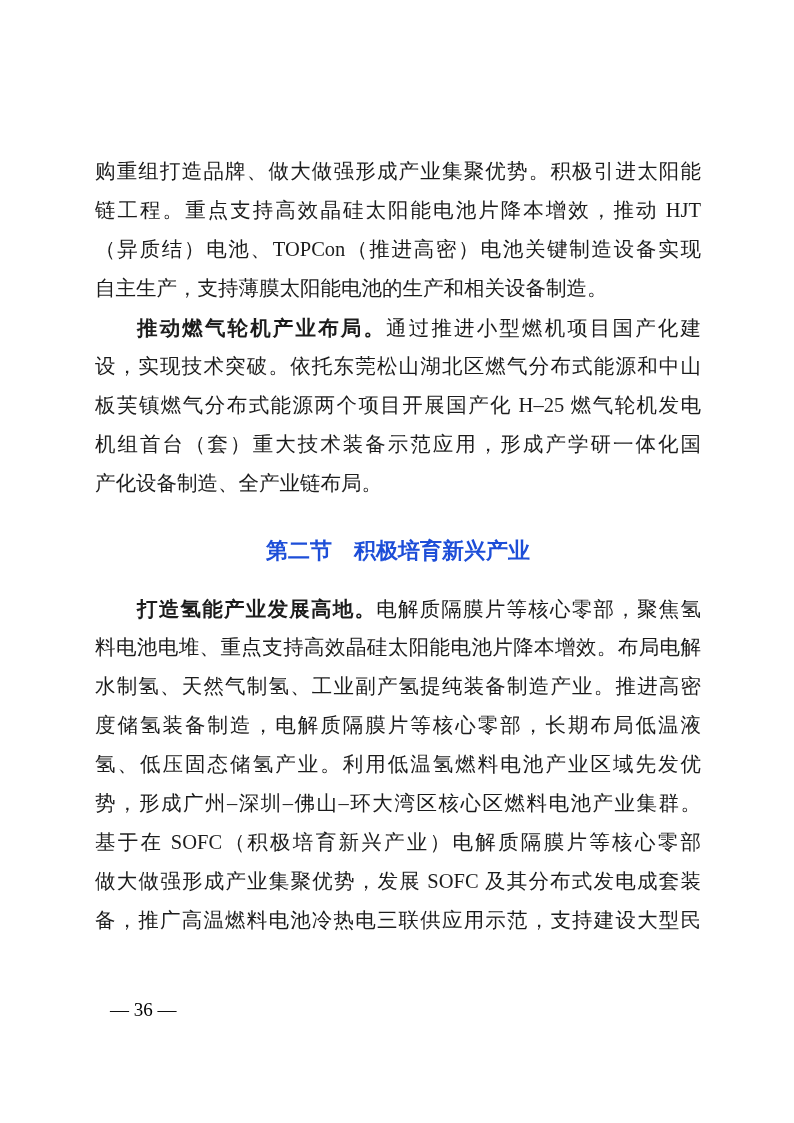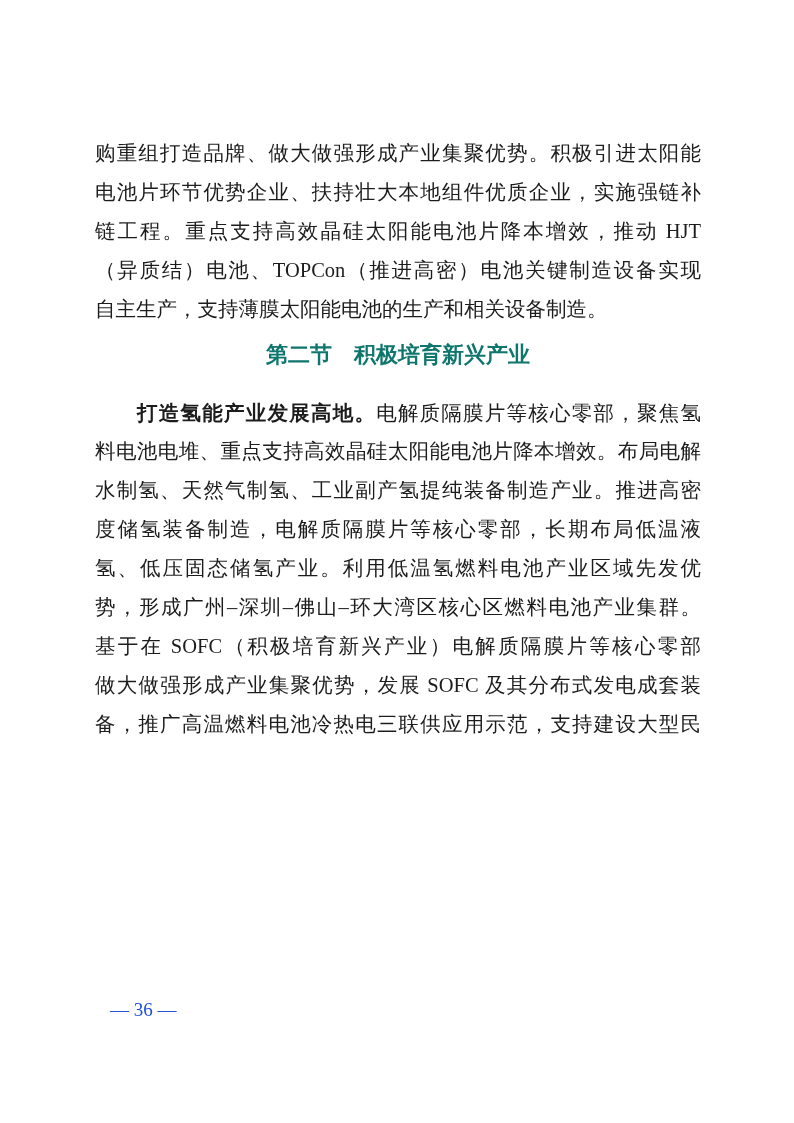"购重组打造品牌、做大做强形成产业集聚优势。积极引进太阳能" .text-block { top: 134px -> 152px }
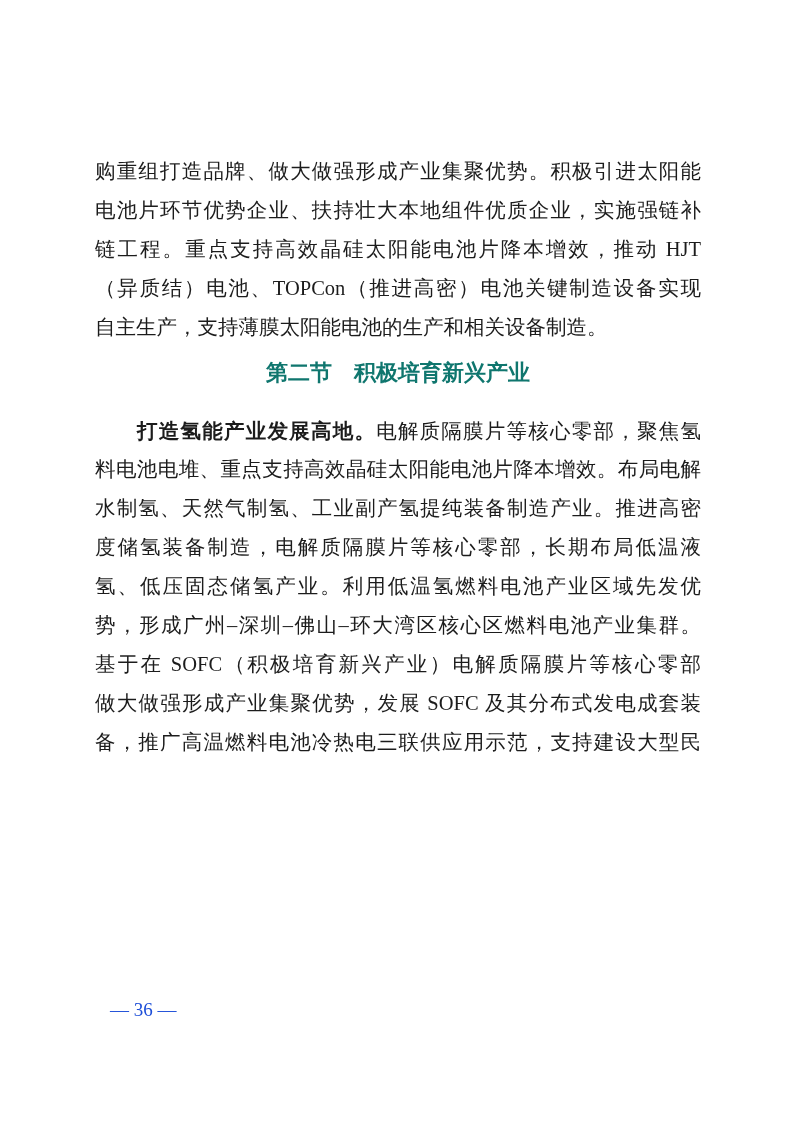"电池片环节优势企业、扶持壮大本地组件优质企业，实施强链补" div.line { html: <div>电池片环节优势企业、扶持壮大本地组件优质企业，实施强链补</div> -> none }
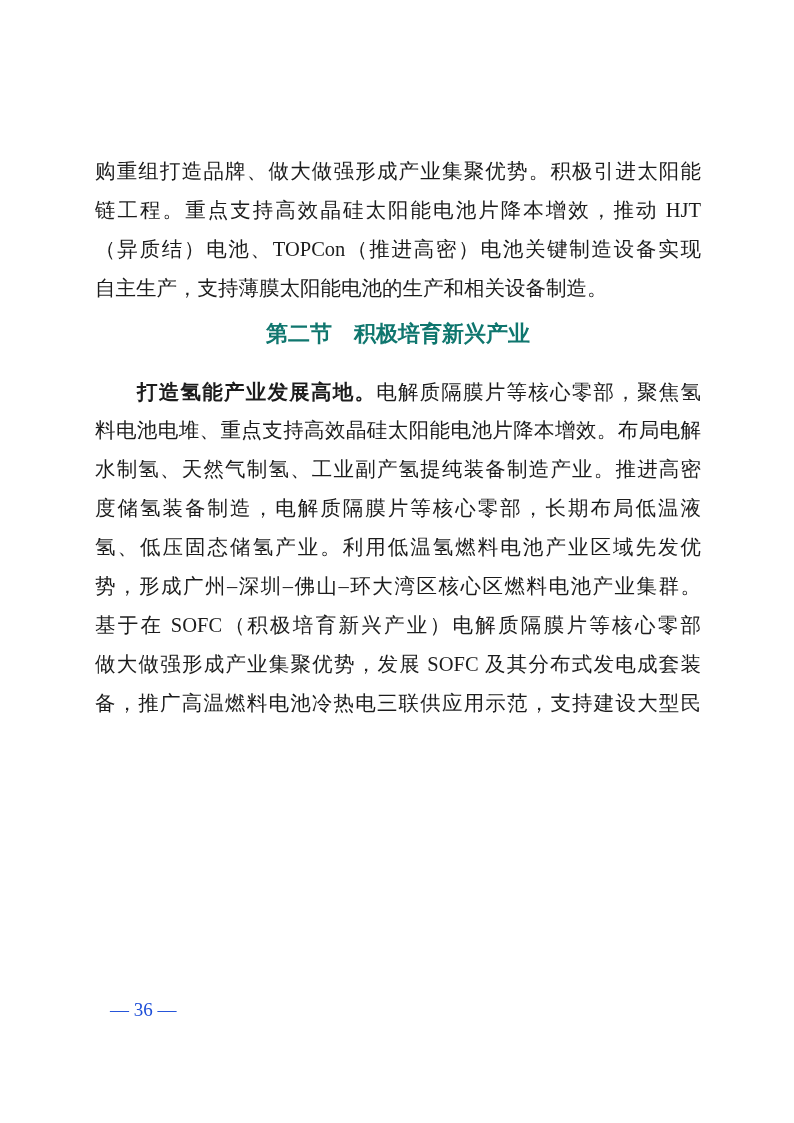"推动燃气轮机产业布局。通过推进小型燃机项目国产化建" div { html: none -> <div> <div><span>推动燃气轮机产业布局。</span><span>通过推进小型燃机项目国产化建</span></div> <div>设，实现技术突破。依托东莞松山湖北区燃气分布式能源和中山</div> <div>板芙镇燃气分布式能源两个项目开展国产化 H–25 燃气轮机发电</div> <div>机组首台（套）重大技术装备示范应用，形成产学研一体化国</div> <div>产化设备制造、全产业链布局。</div> </div> }
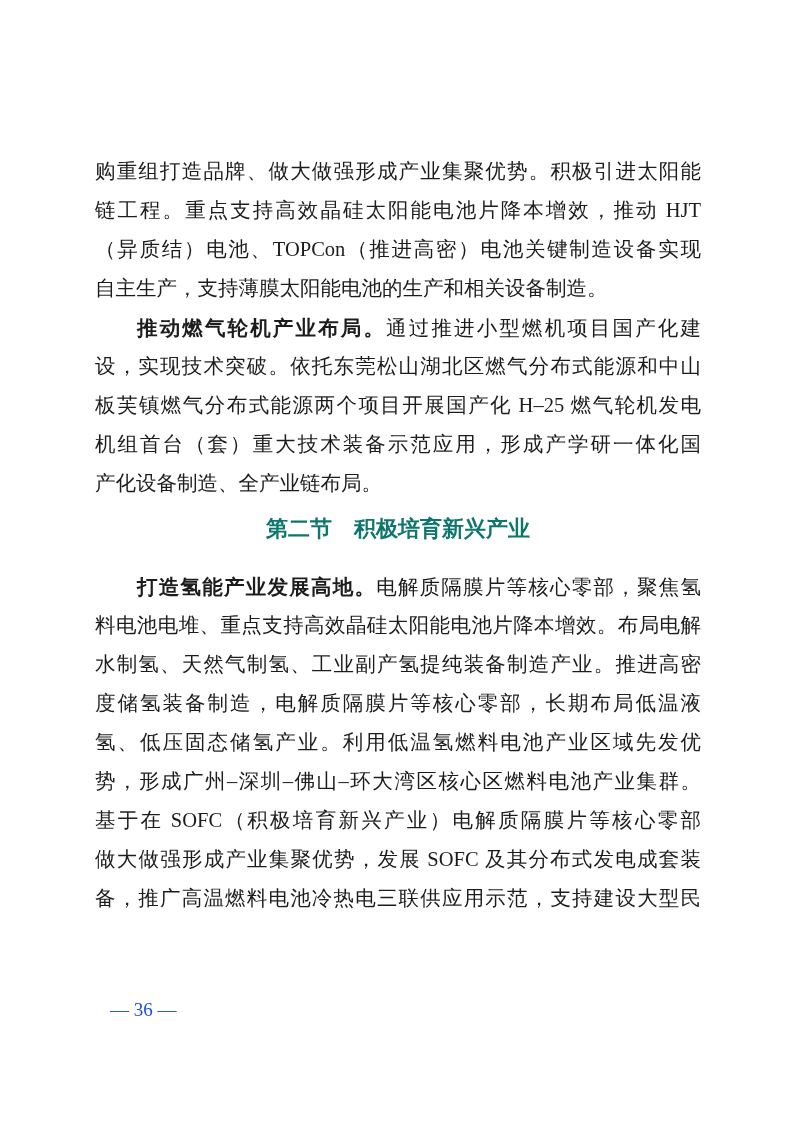"第二节 积极培育新兴产业" .section-heading { color: #0f766e -> #1d4ed8; margin: 6px 0 19px 0 -> 28px 0 19px 0 }
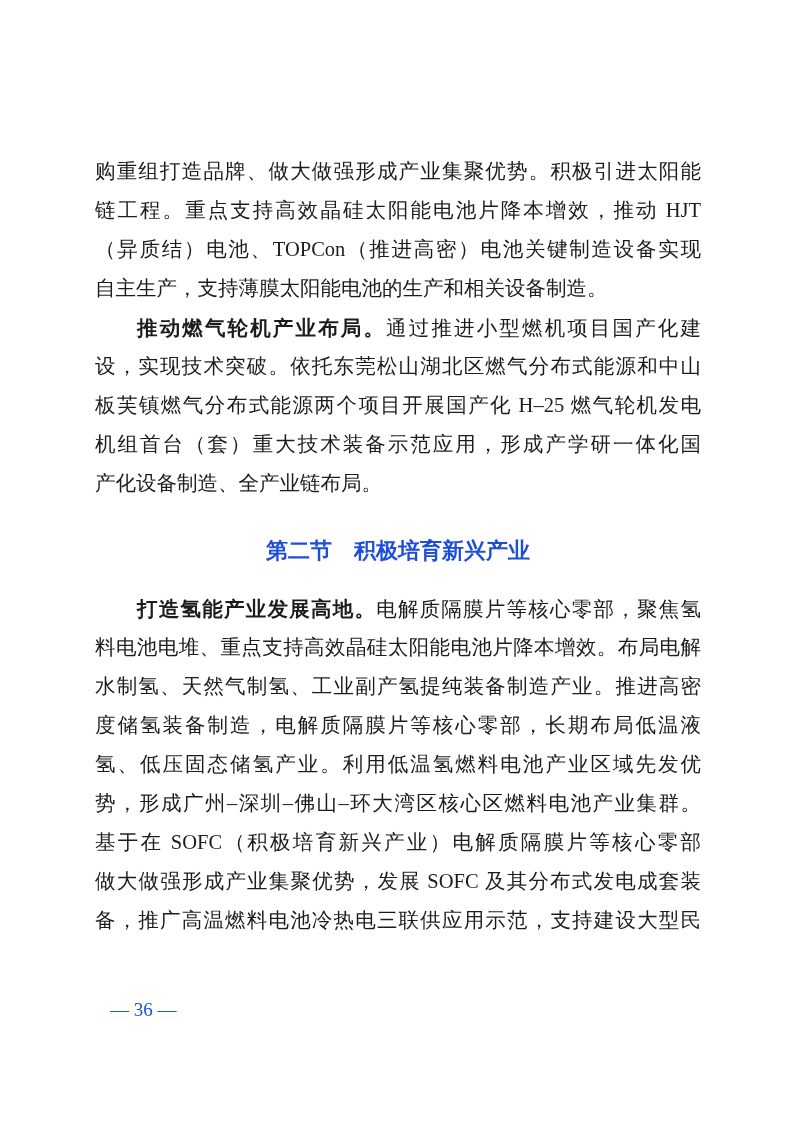"— 36 —" .footer { color: #1d4ed8 -> #000000 }
